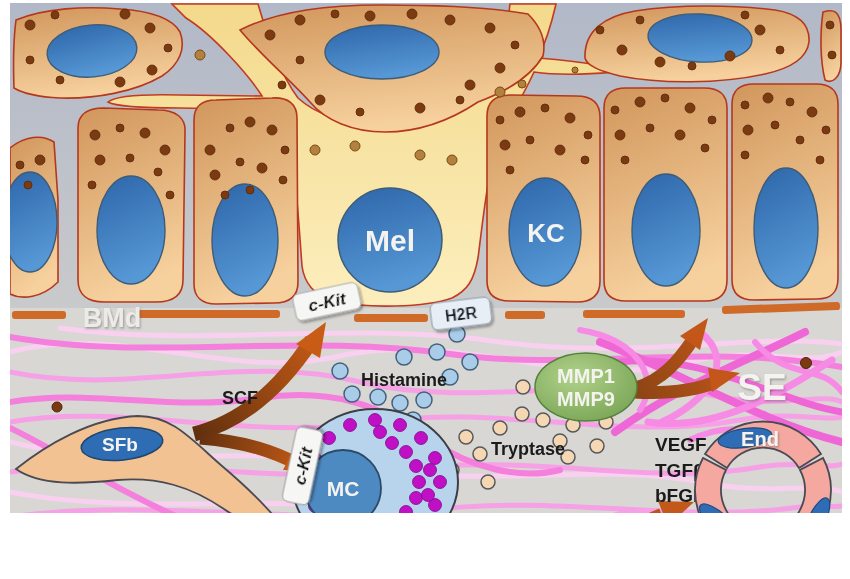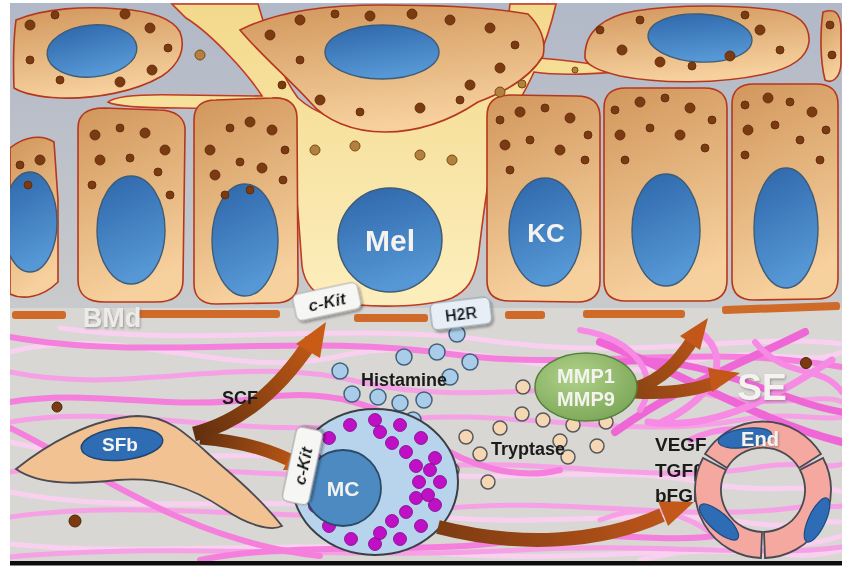"Mel" .stage { height: 579px -> 513px }
